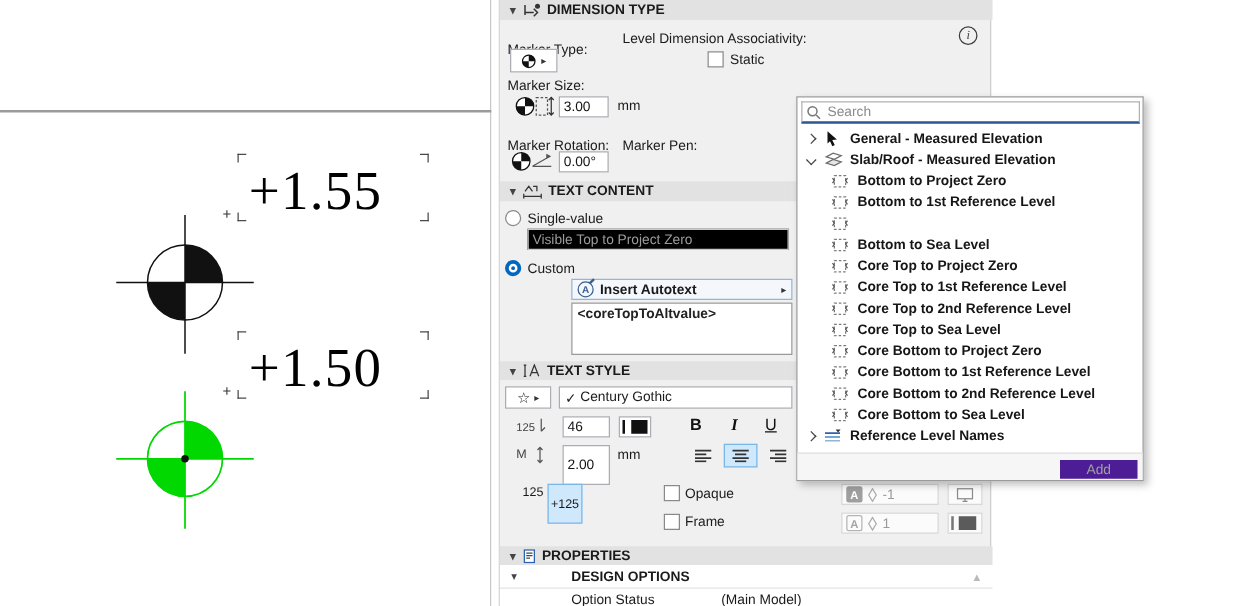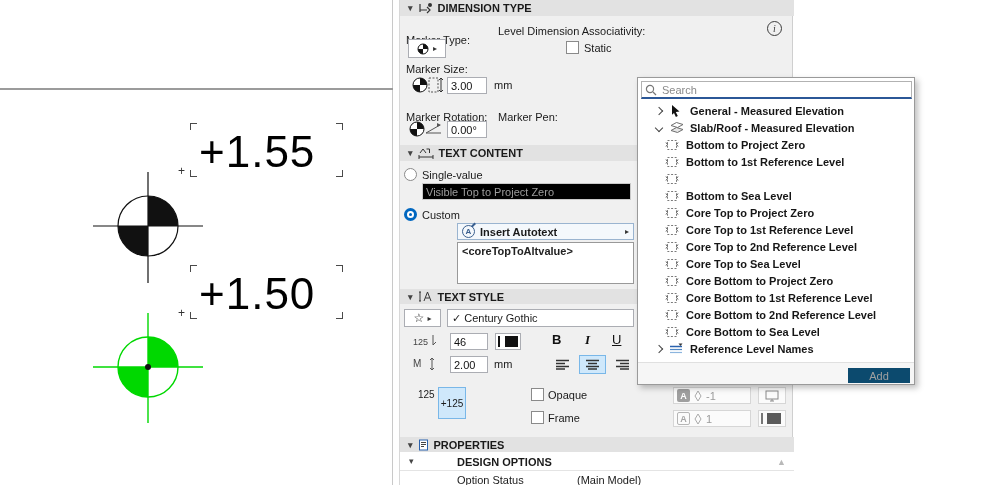"General - Measured Elevation" .trow { padding-left: 18px -> 8px }
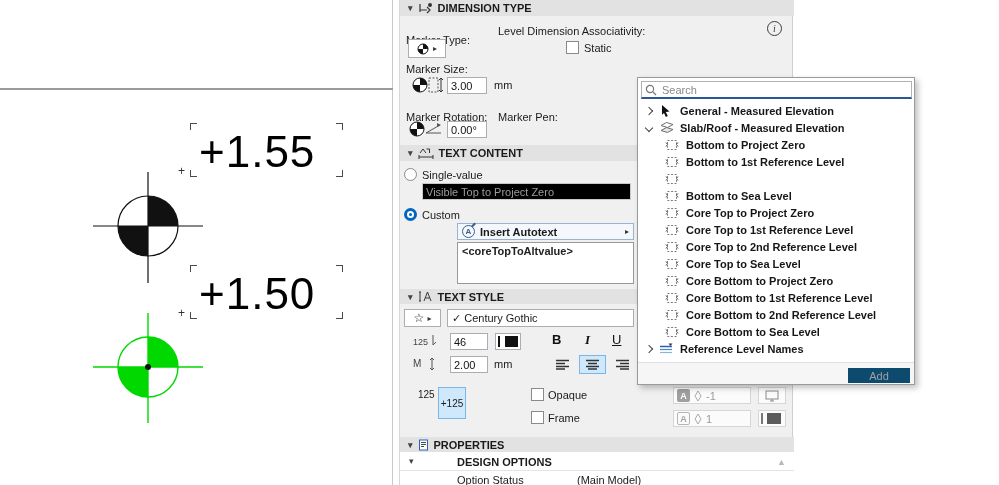"+1.55" .dimtext { font-family: Liberation Sans, sans-serif -> Liberation Serif, serif }
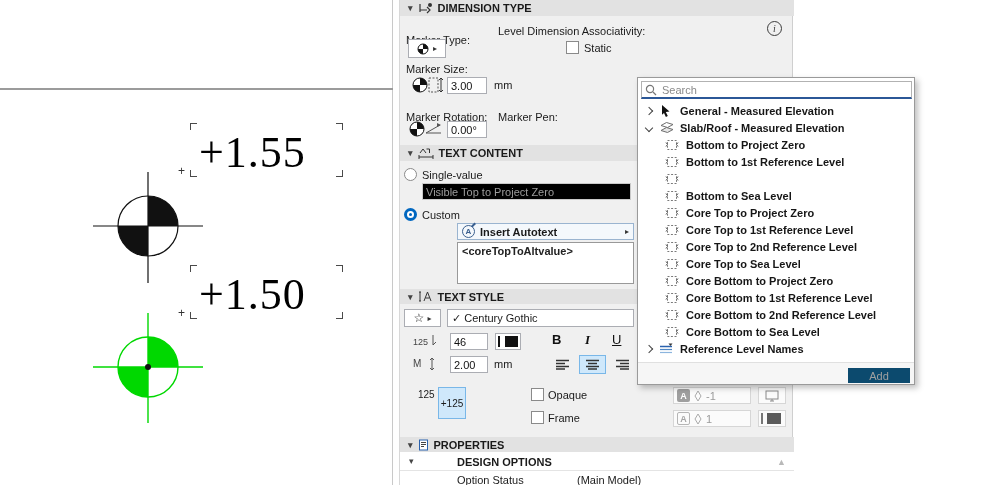"2.00" input.input { height: 17px -> 32px }
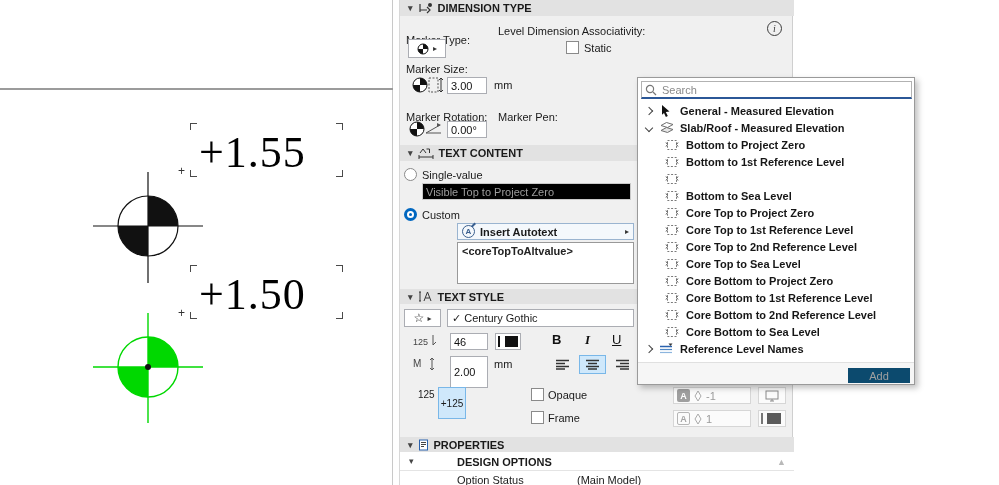"Add" .add-btn { background: #0c4a6e -> #4c1d95 }
